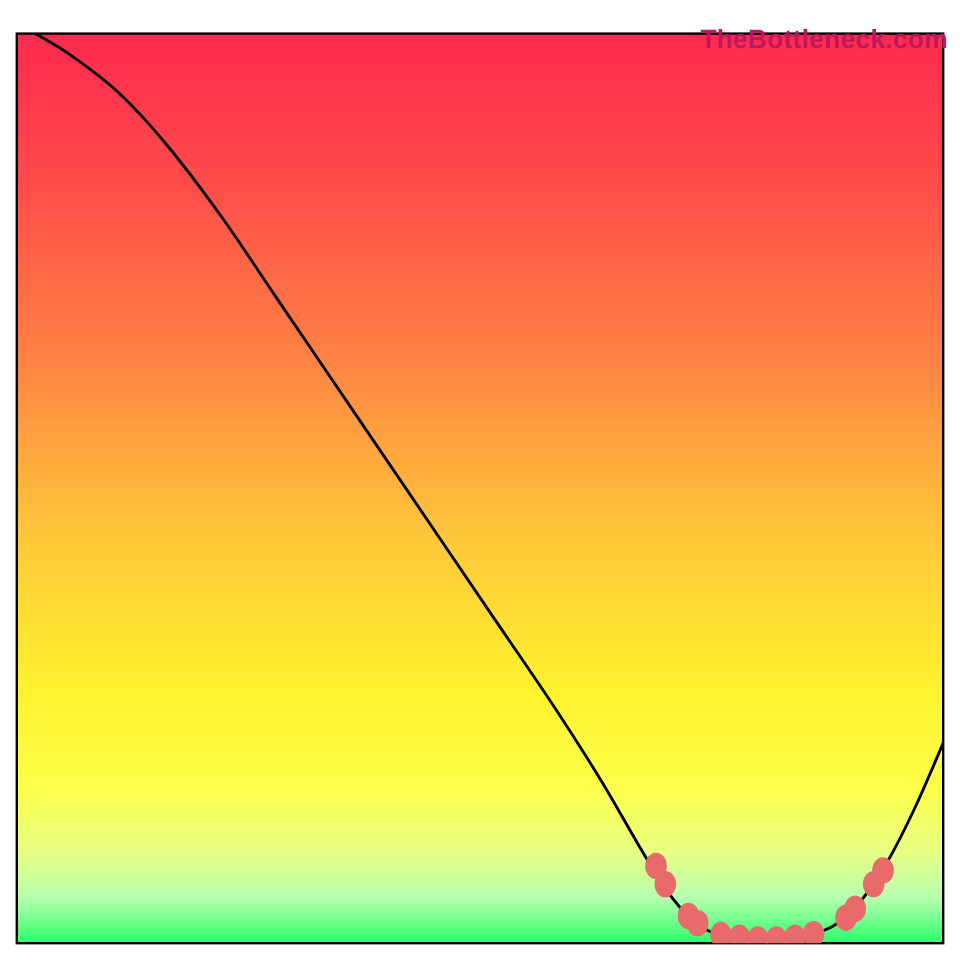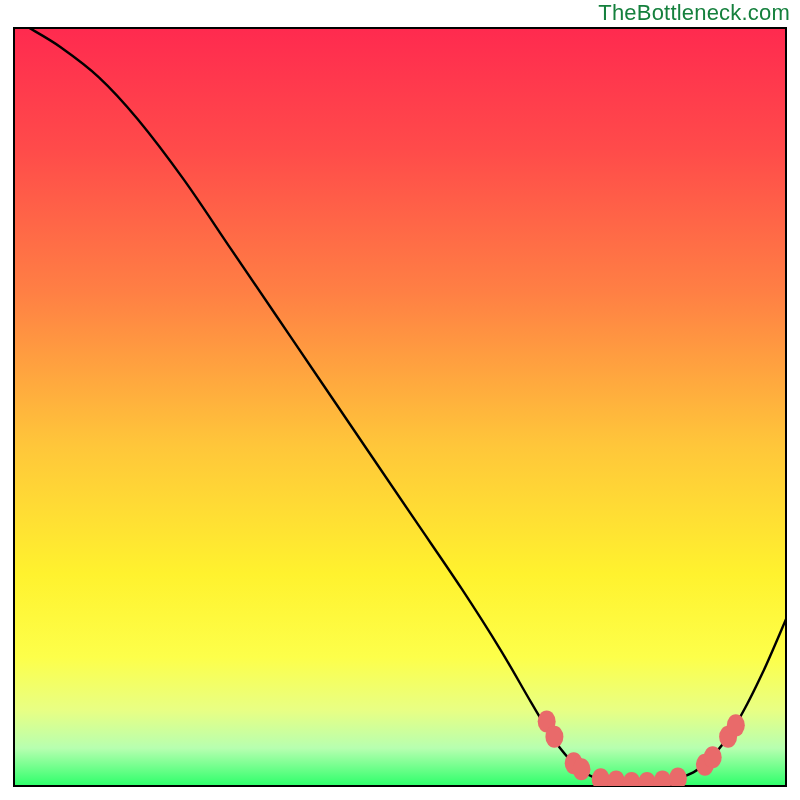"TheBottleneck.com" .watermark { color: #15803d -> #be185d; font-weight: 400 -> 700; top: 0 -> 20px }
